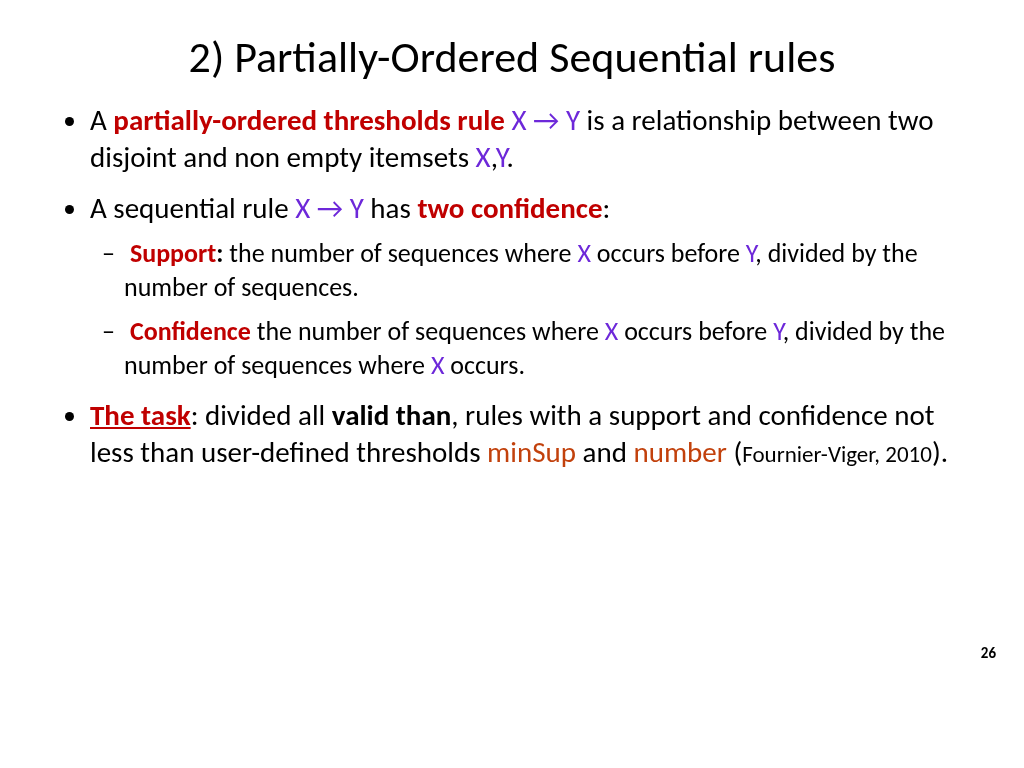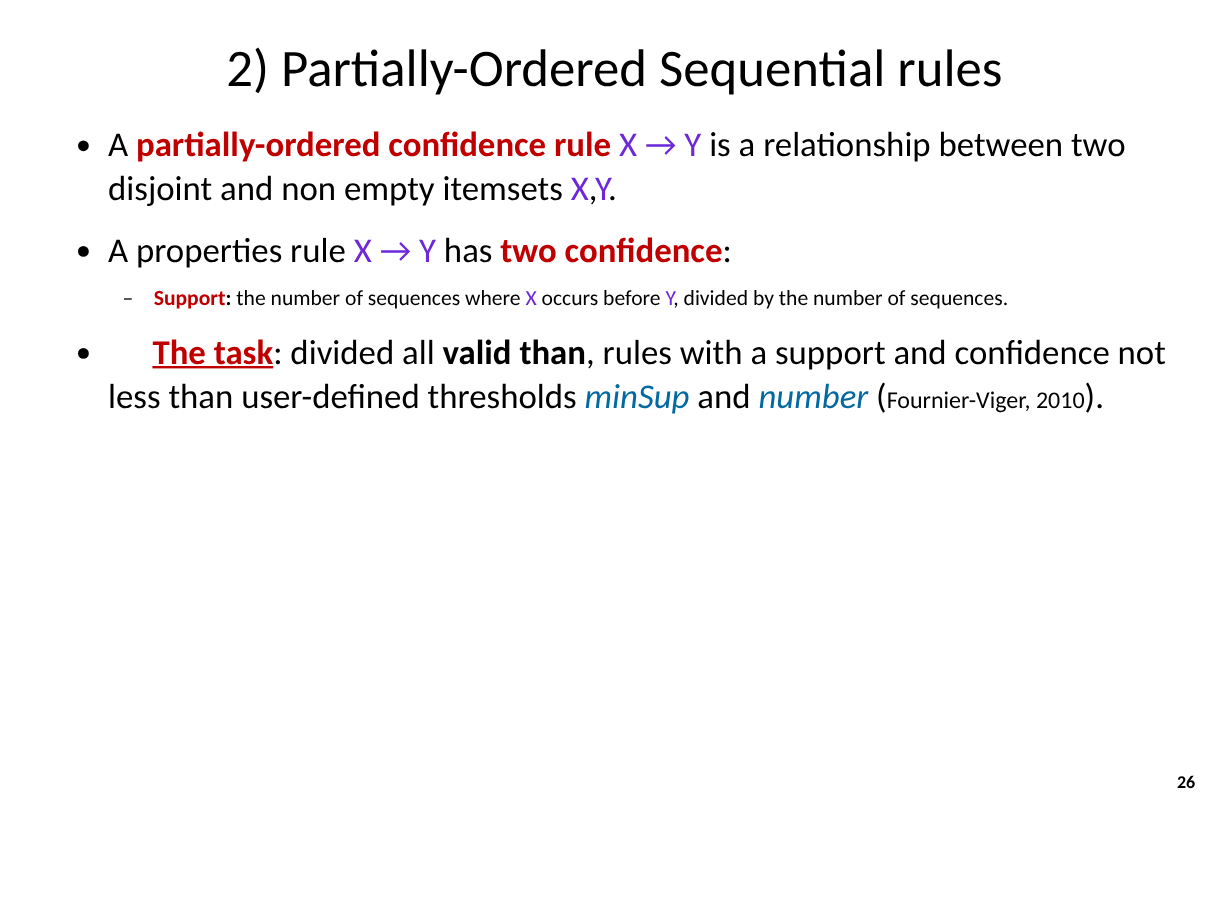"partially-ordered confidence rule" span.red-bold { text: confidence -> thresholds }
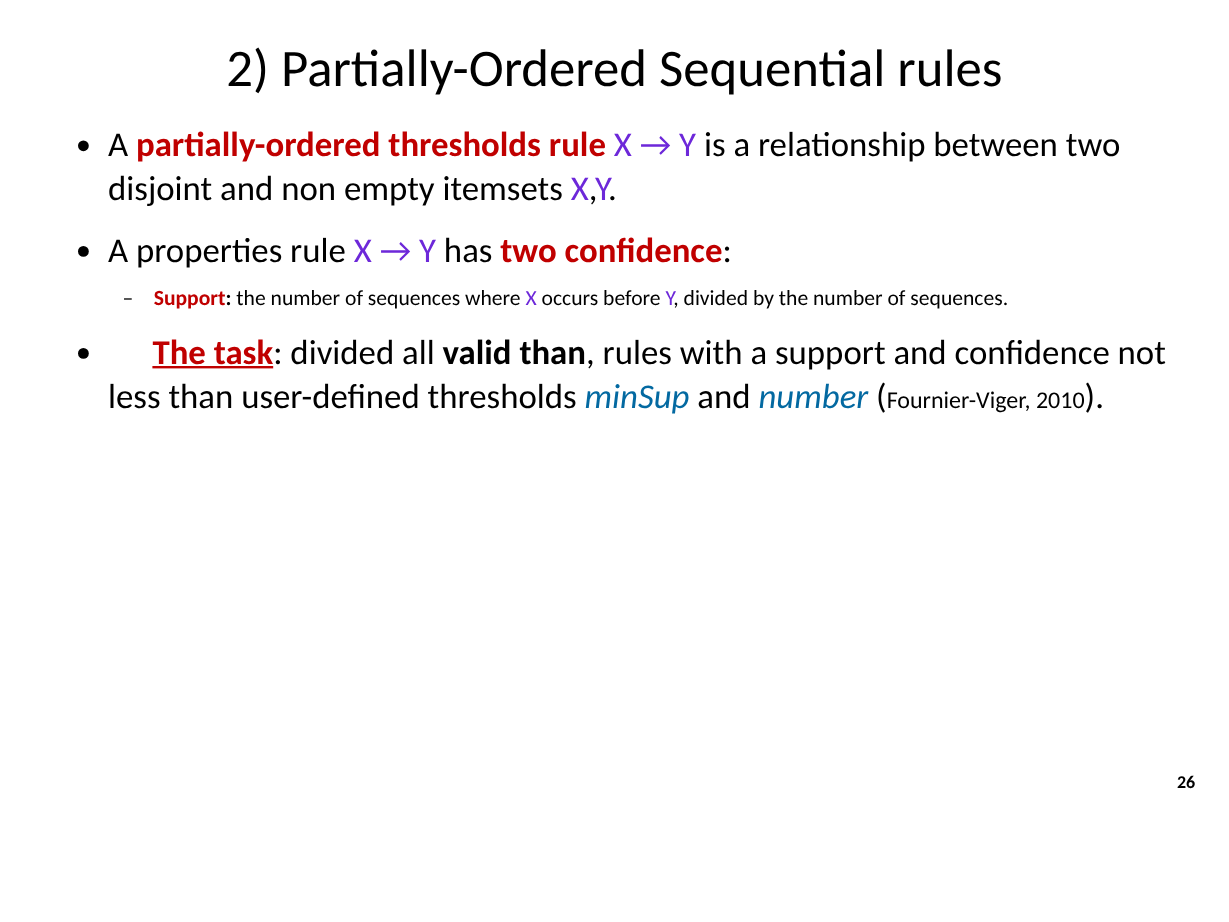"A properties rule" span { text: properties -> sequential }
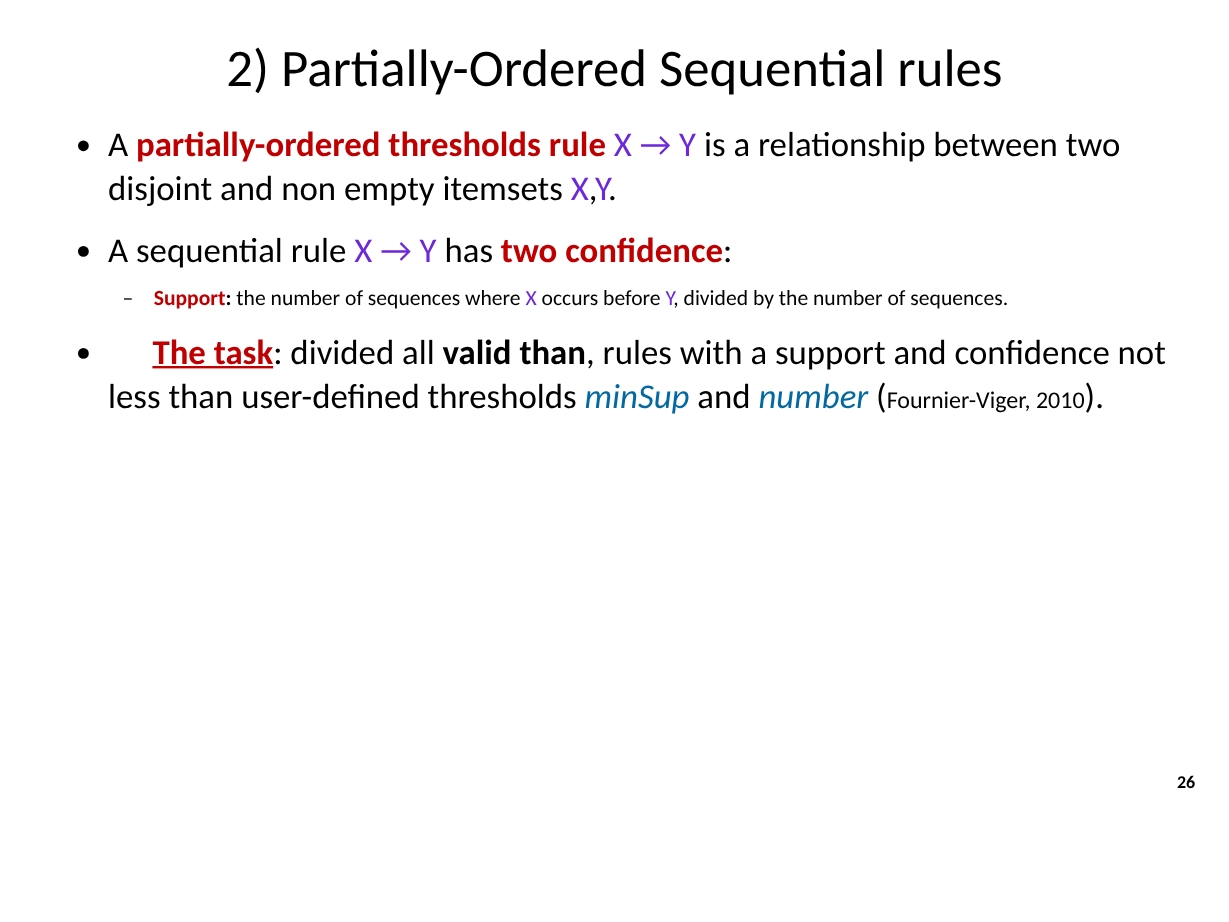"Support: the number of sequences" ul.level2 > li { font-size: 18px -> 26px }
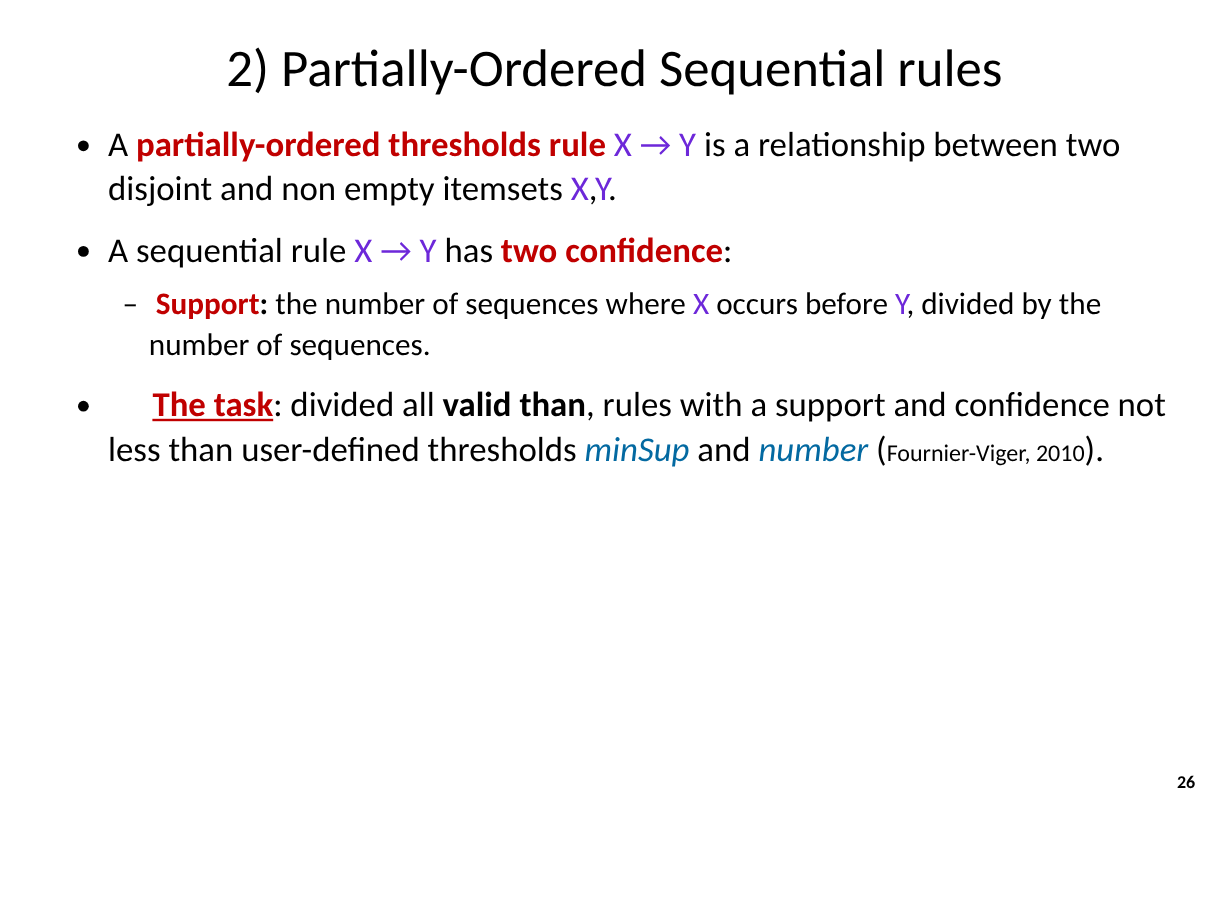"Confidence the number of sequences" li { html: none -> <li> <span>Confidence</span><span> the number of sequences where </span><span>X</span><span> occurs before </span><span>Y</span><span>, divided by the number of sequences where </span><span>X</span><span> occurs.</span> </li> }
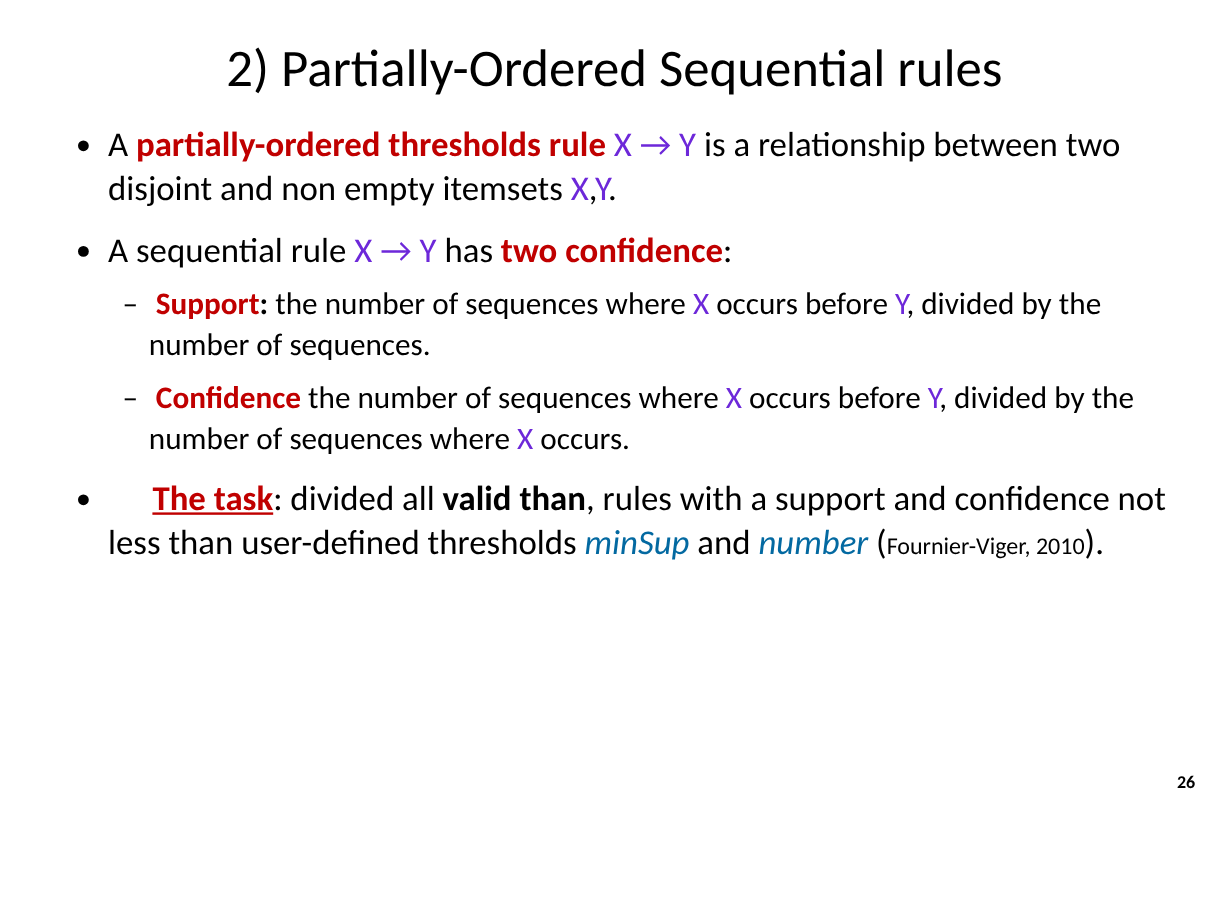"The task" .red-underline { margin-left: 37px -> none }
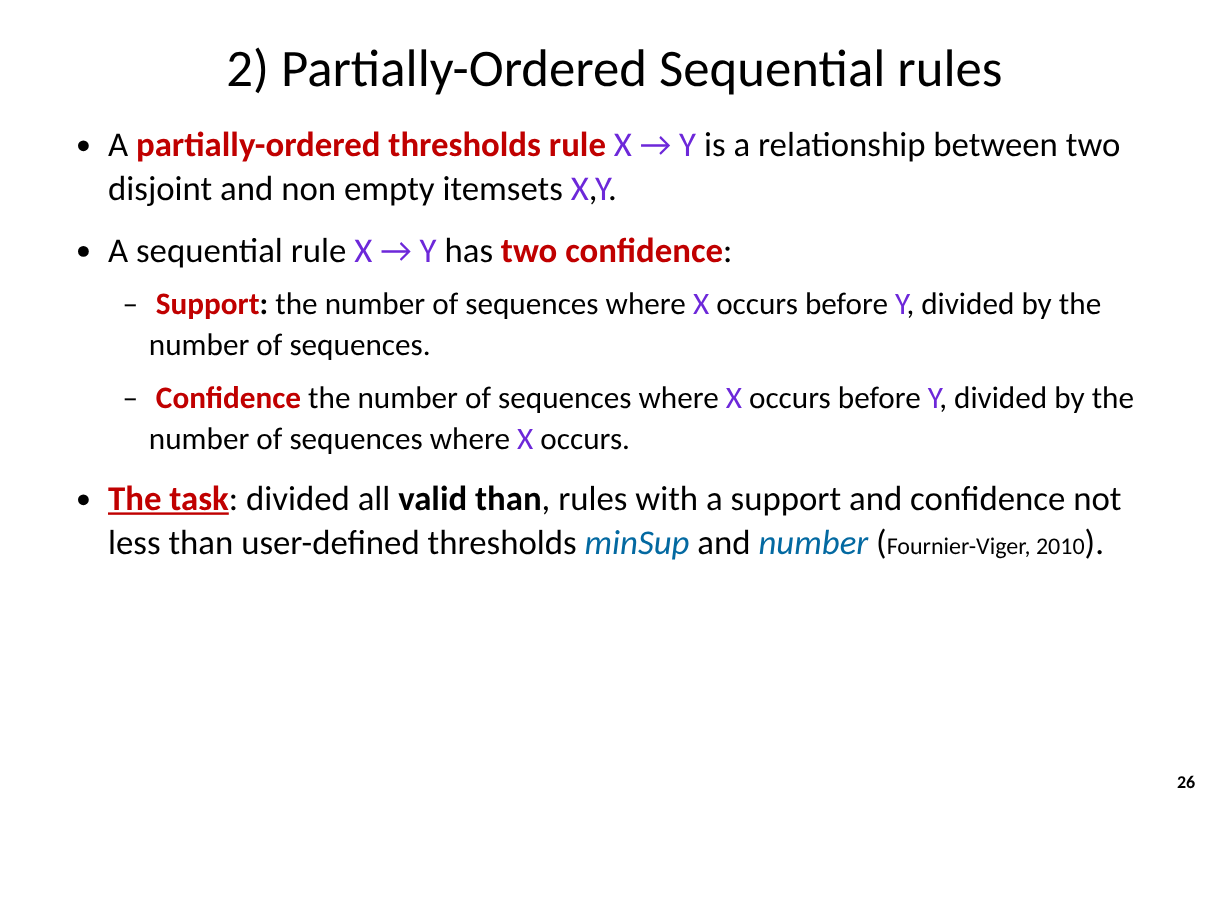"minSup" .red-italic { color: #0369a1 -> #c2410c; font-style: italic -> none }
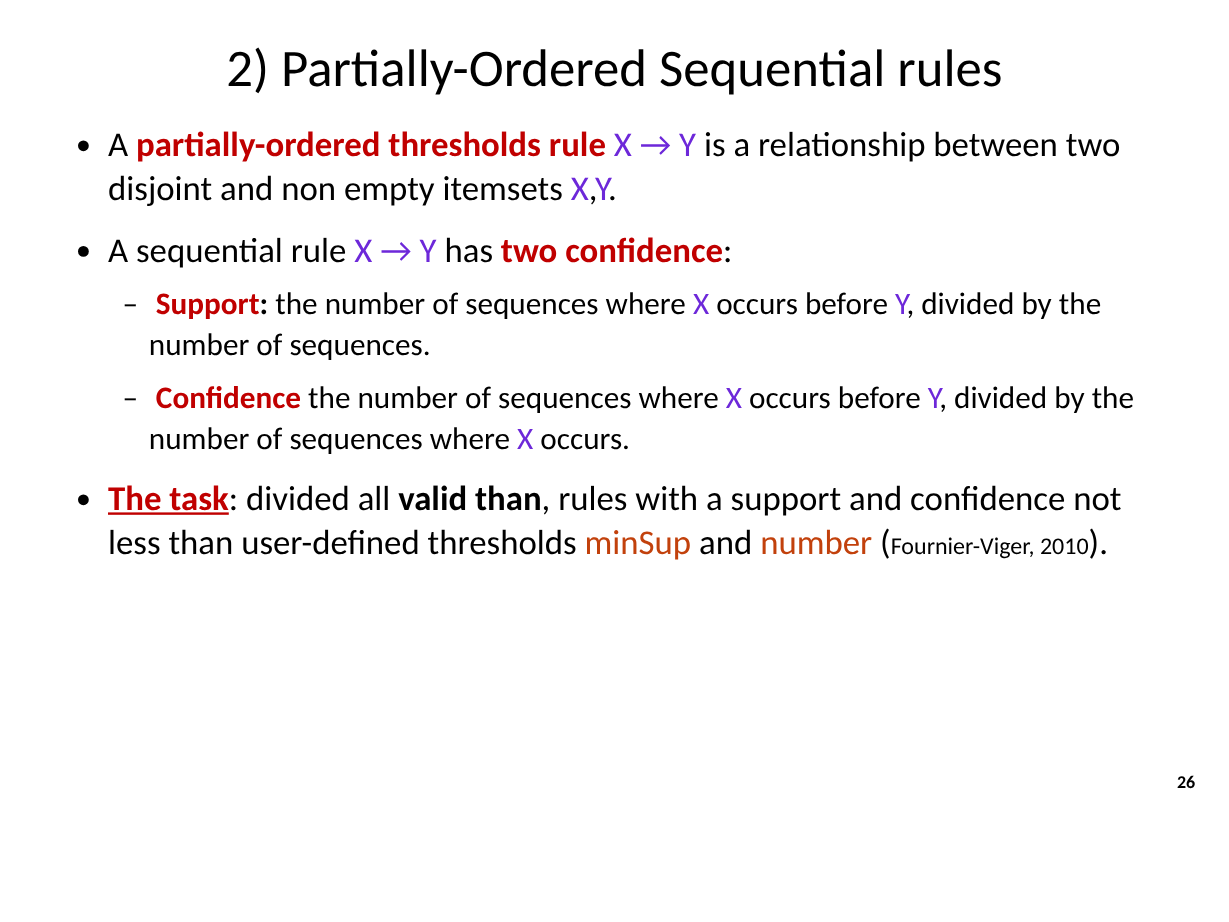"Fournier-Viger, 2010" .cite { font-size: 20px -> 23px }
